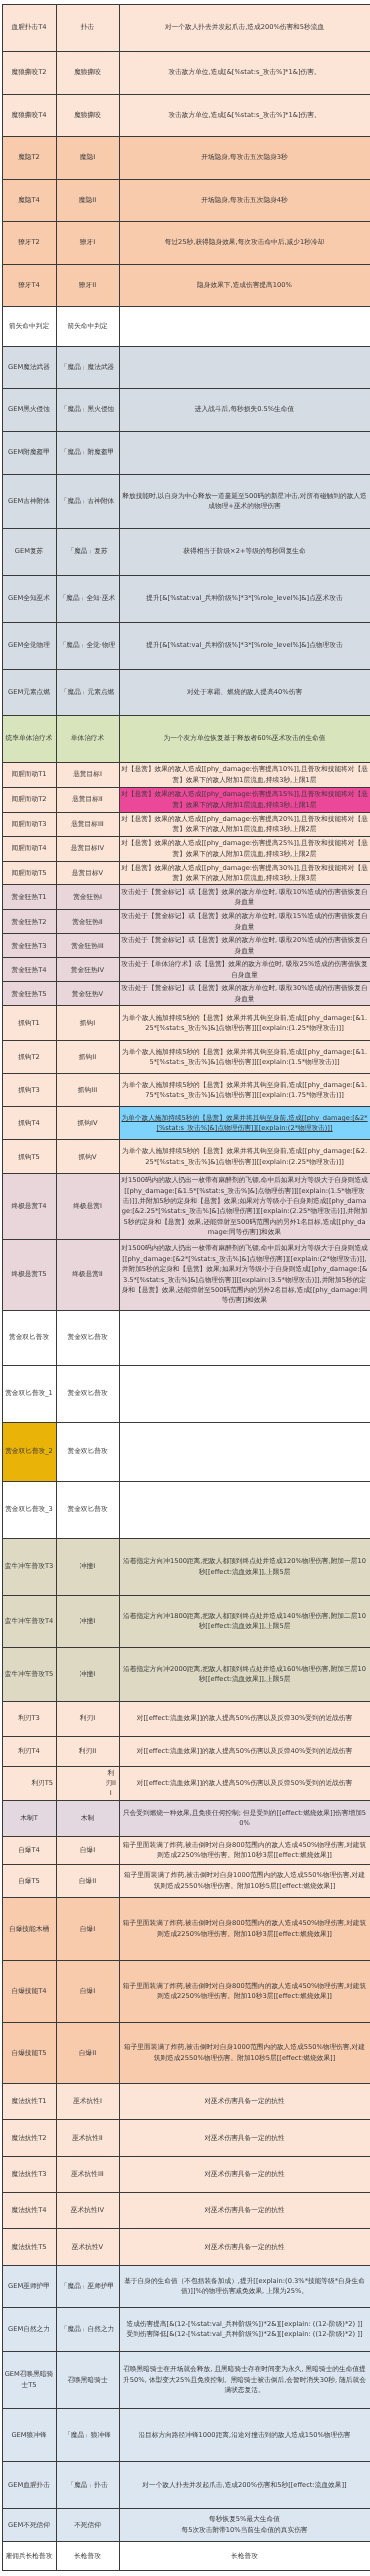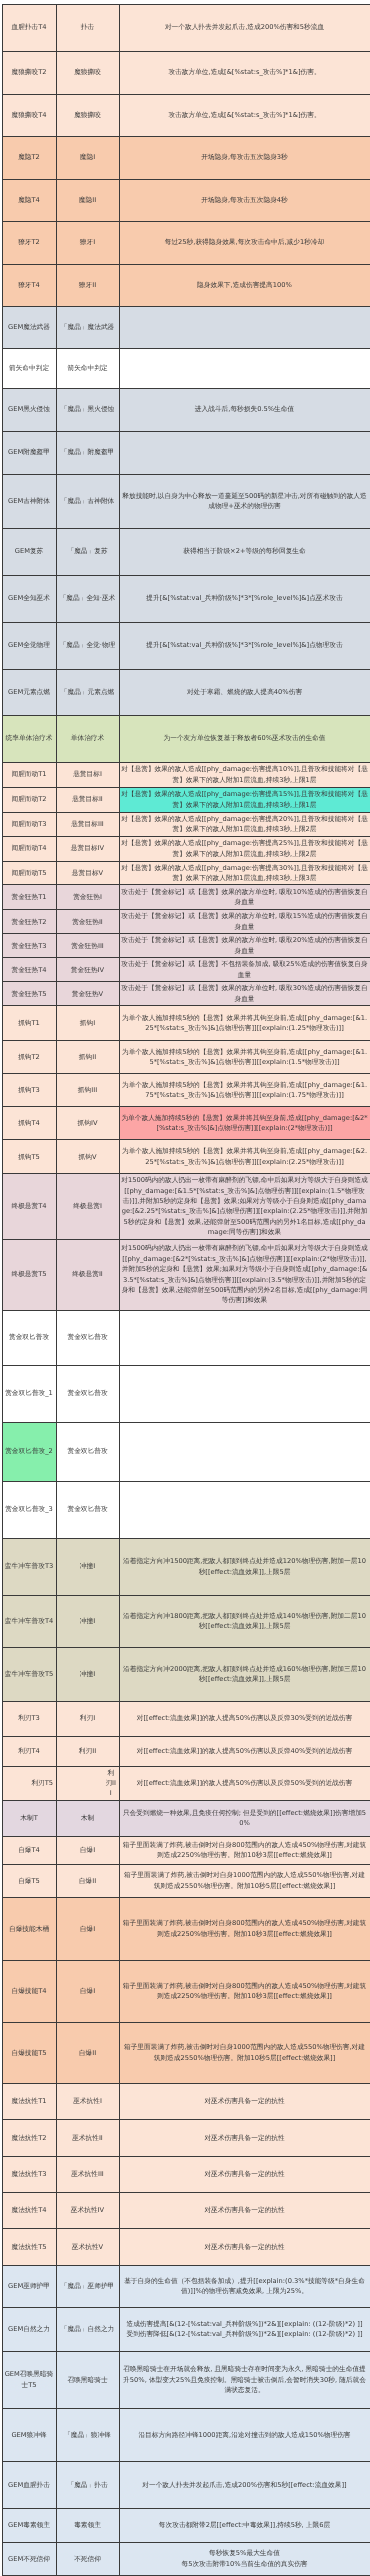"GEM魔法武器" tr { order: before "箭矢命中判定" -> after "箭矢命中判定" }
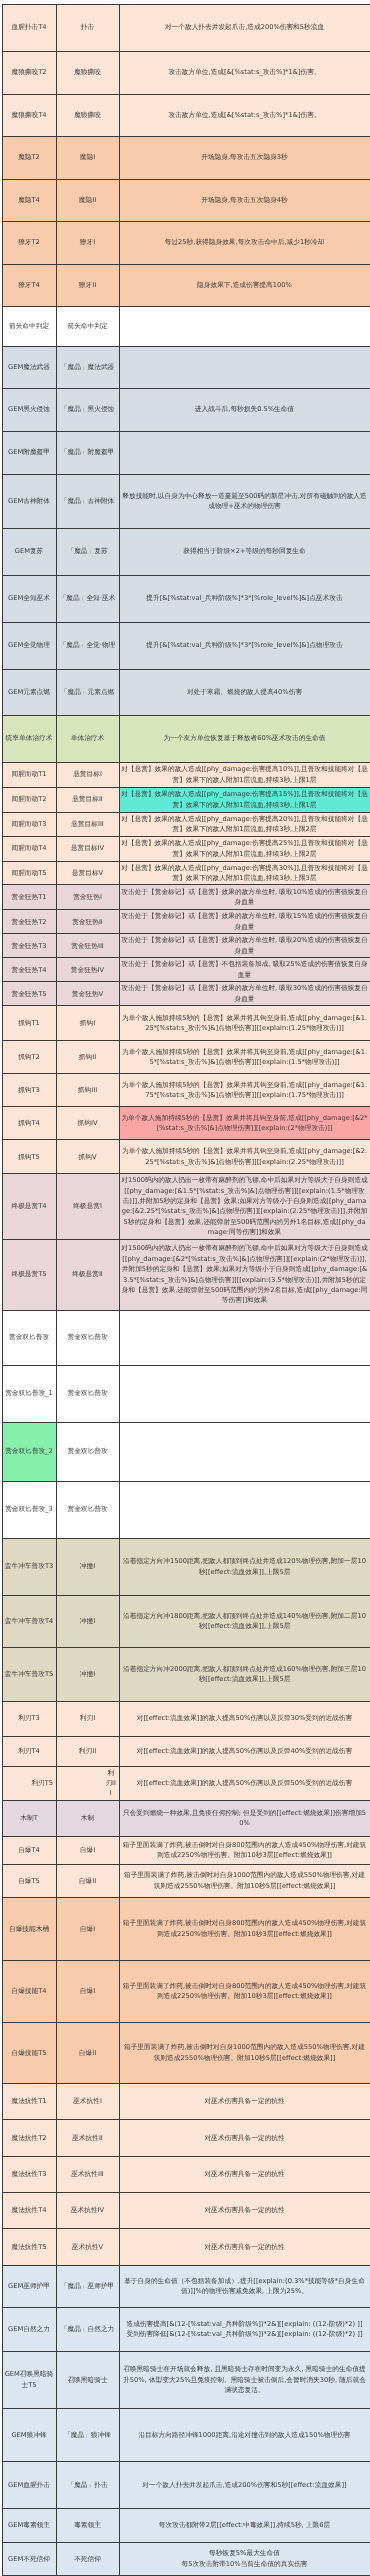"对【悬赏】效果的敌人造成[[phy_damage:伤害提高15%]],且普攻和技" td.c3 { background-color: #5eead4 -> #ec4899 }
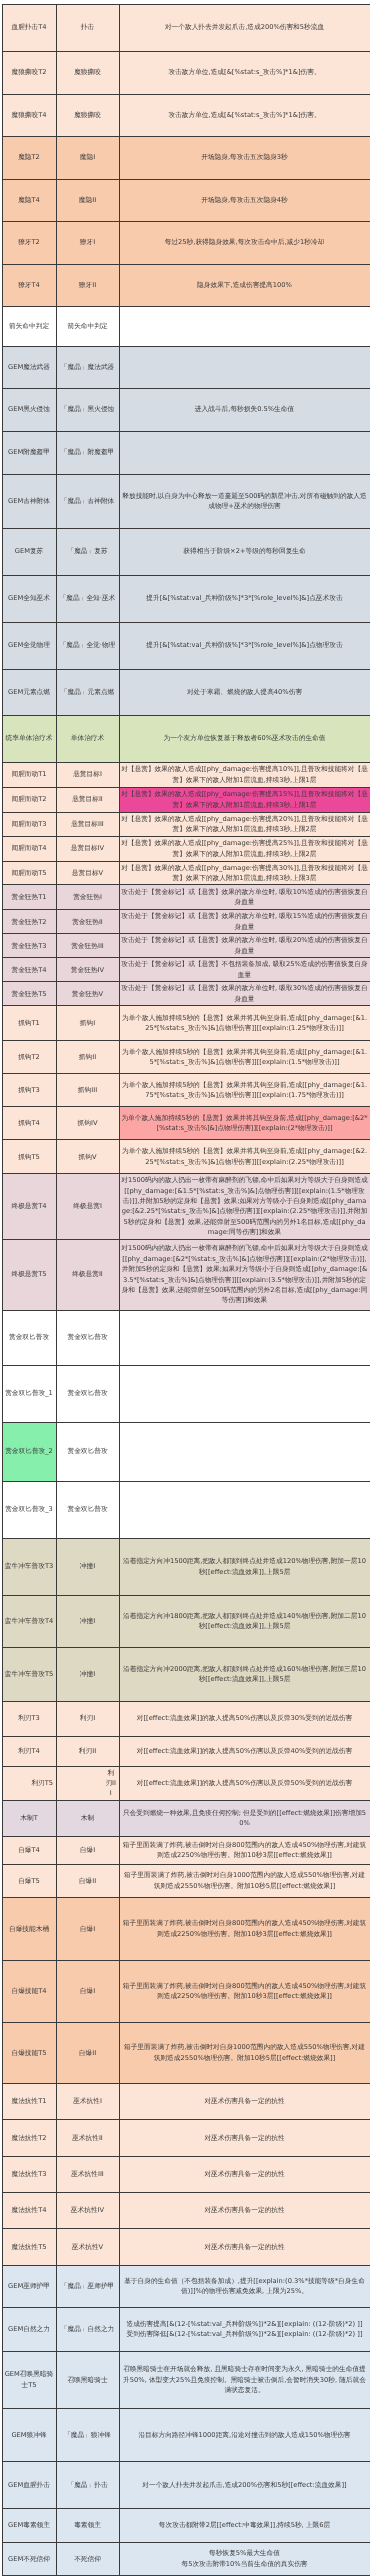"攻击处于【赏金标记】或【悬赏】不包括装备加成," td.c3 { text: 赏金标记】或【悬赏】不包括装备加成 -> 单体治疗术】或【悬赏】效果的敌方单位时 }
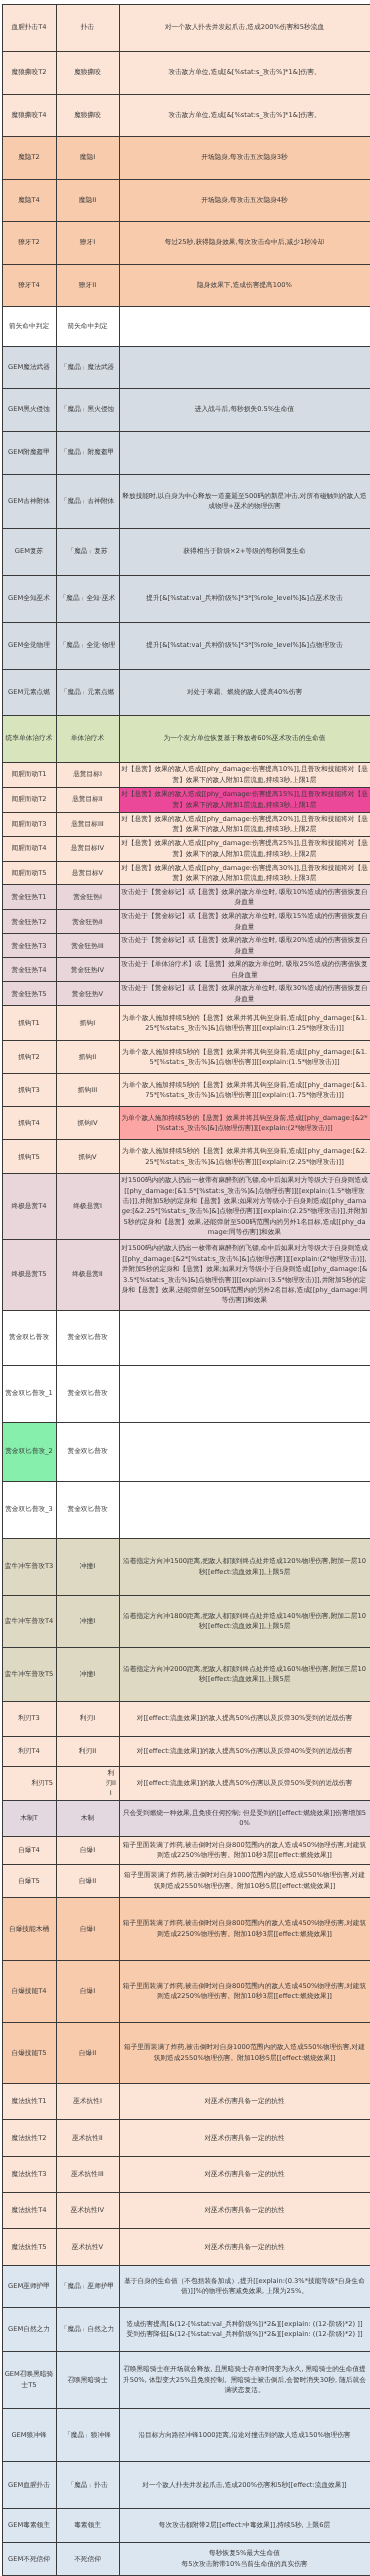"为单个敌人施加持续5秒的【悬赏】效果并将其钩至身前,造成[[phy_damage:[&2*[%s" td.c3 { background-color: #fca5a5 -> #7dd3fc; text-decoration: none -> underline }
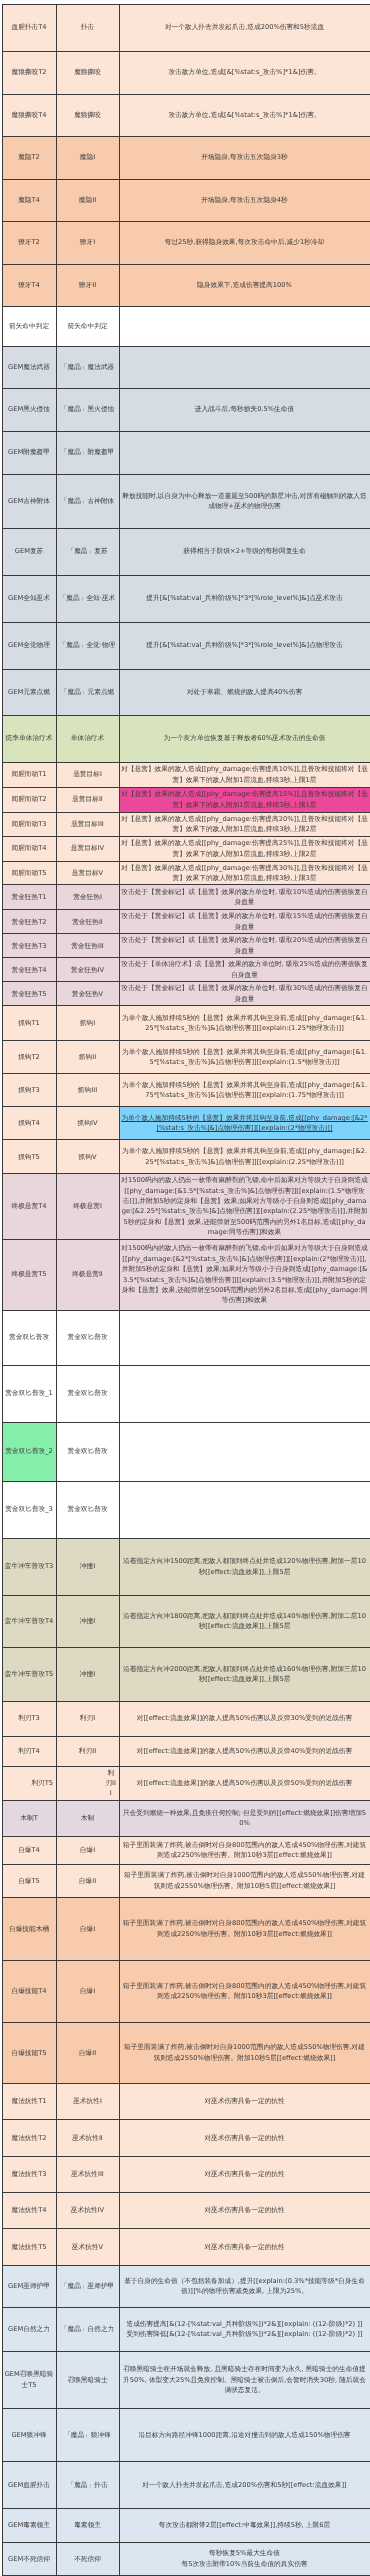"赏金双匕普攻_2" td.c1 { background-color: #86efac -> #eab308 }
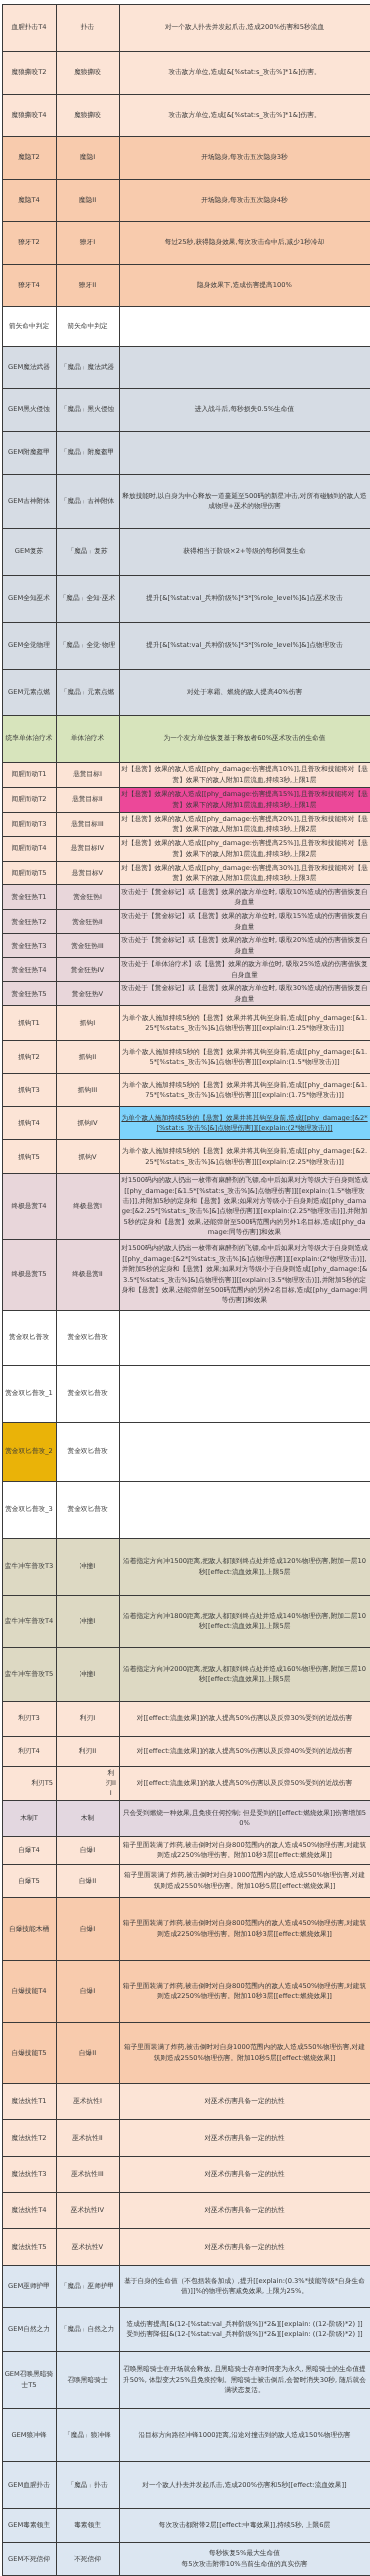"GEM毒素领主" tr { html: <tr> <td>GEM毒素领主</td> <td>毒素领主</td> <td>每次攻击都附带2层[[effect:中毒效果]],持续5秒, 上限6层</td> </tr> -> none }
